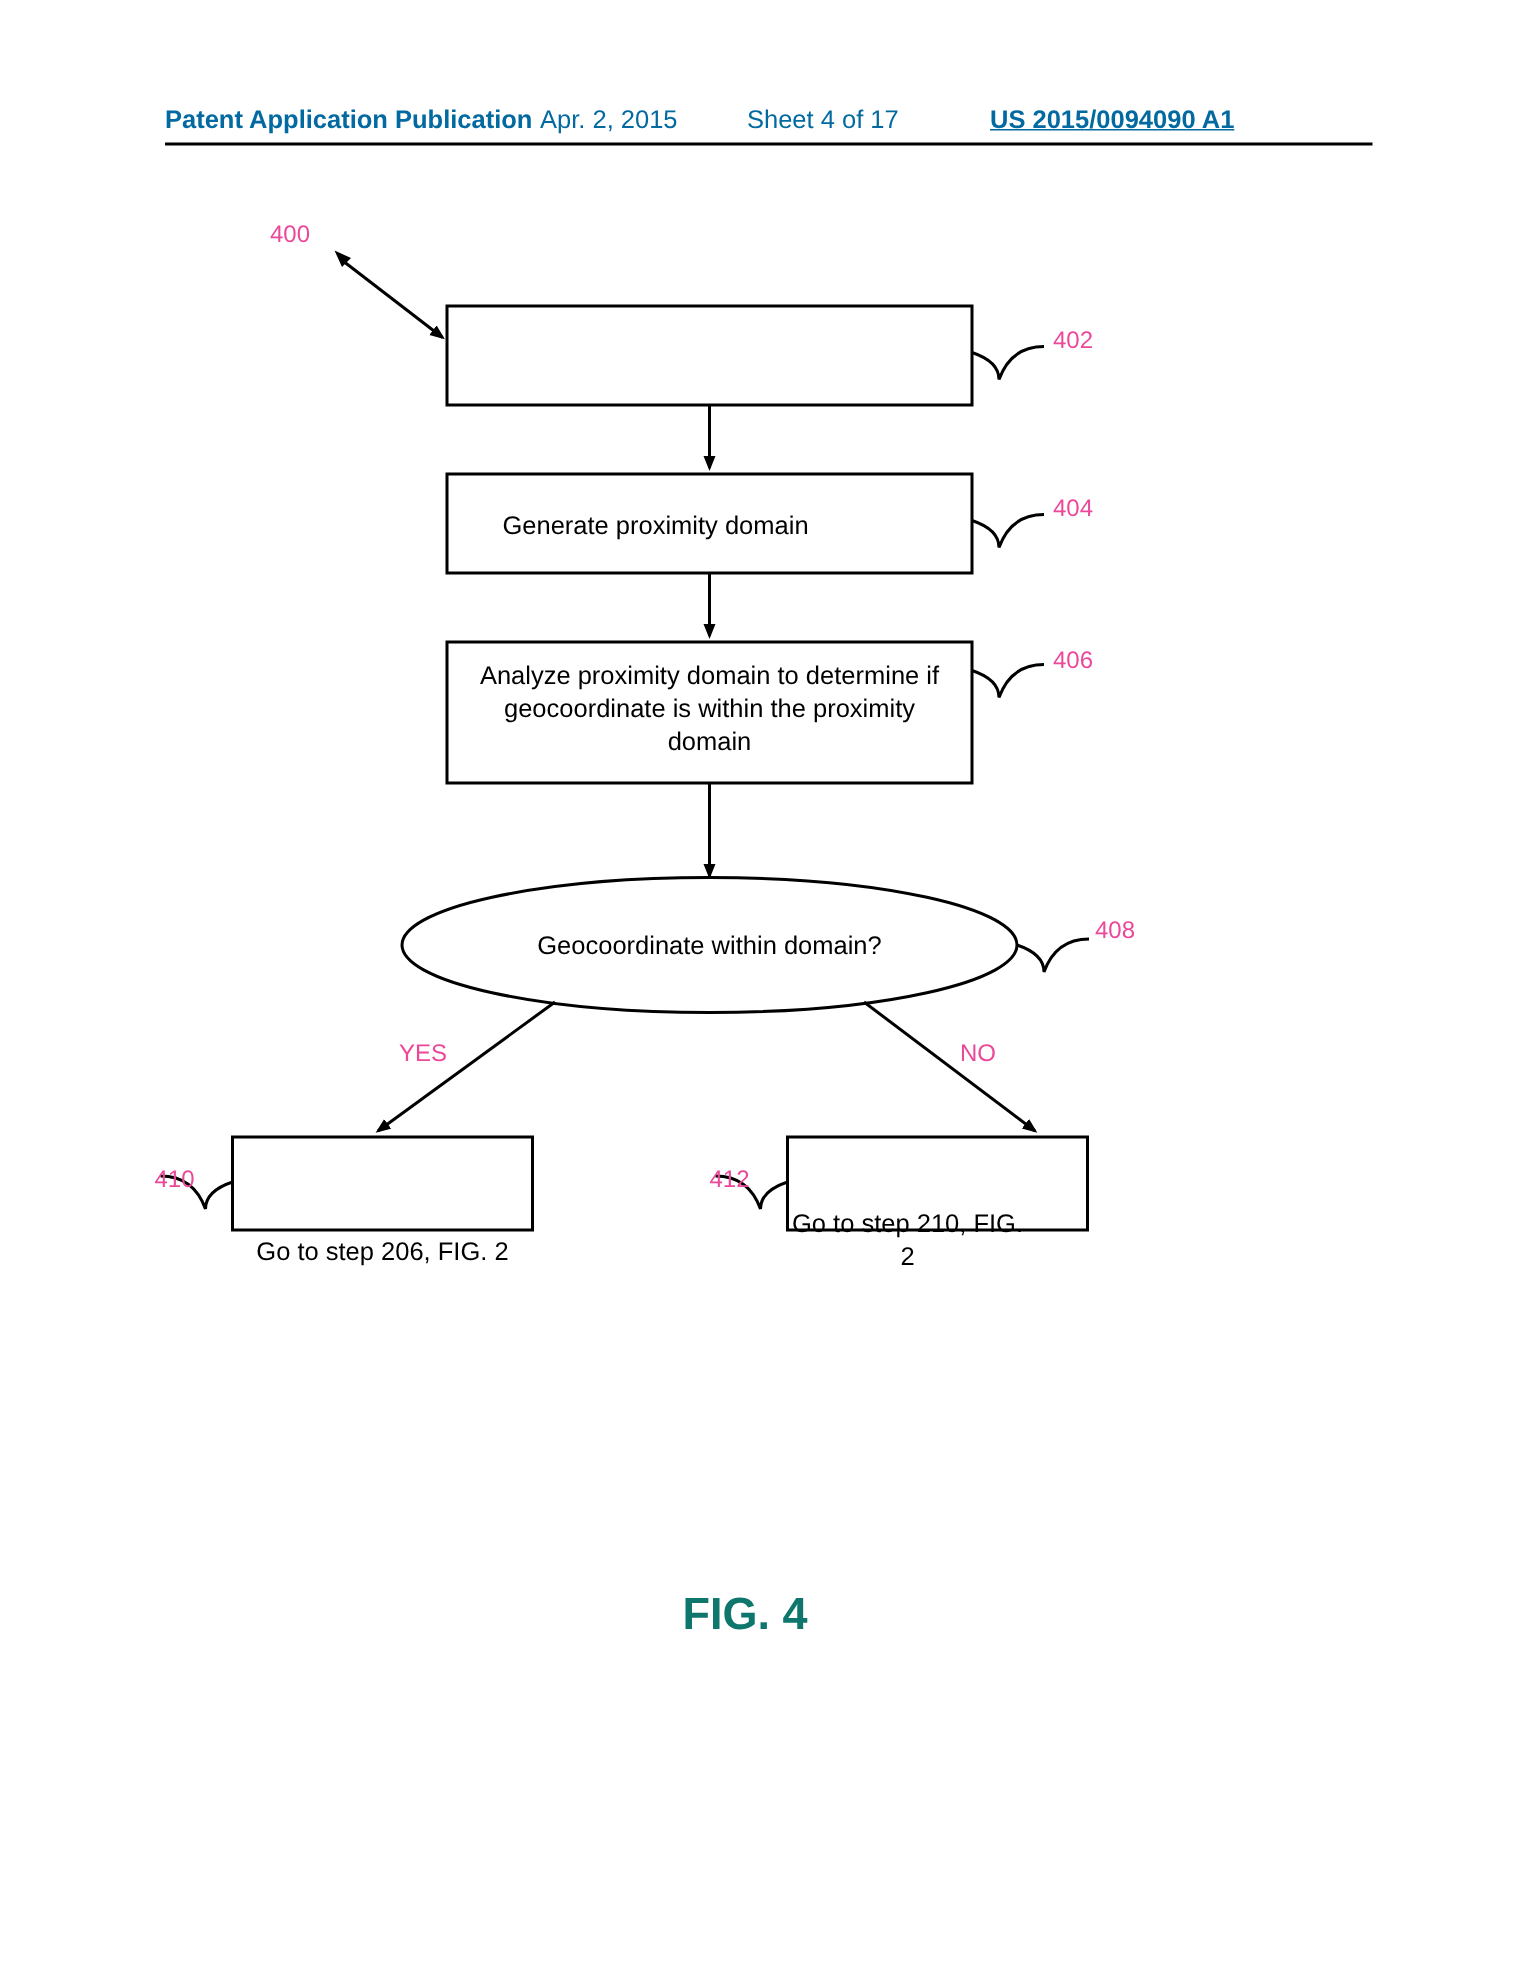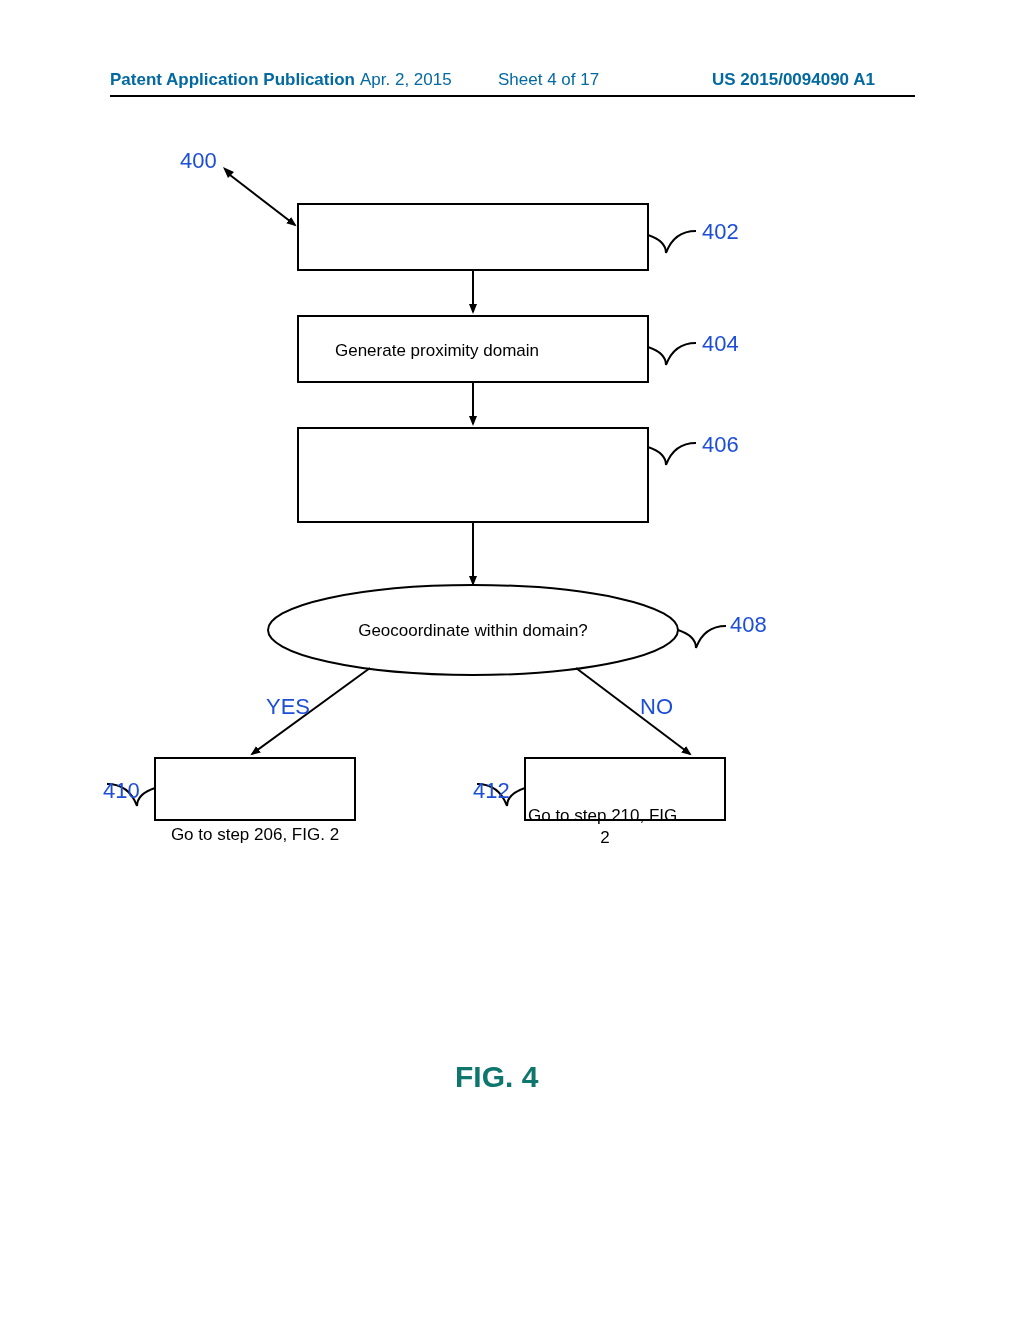"US 2015/0094090 A1" .header-right { left: 712px -> 660px; text-decoration: none -> underline }
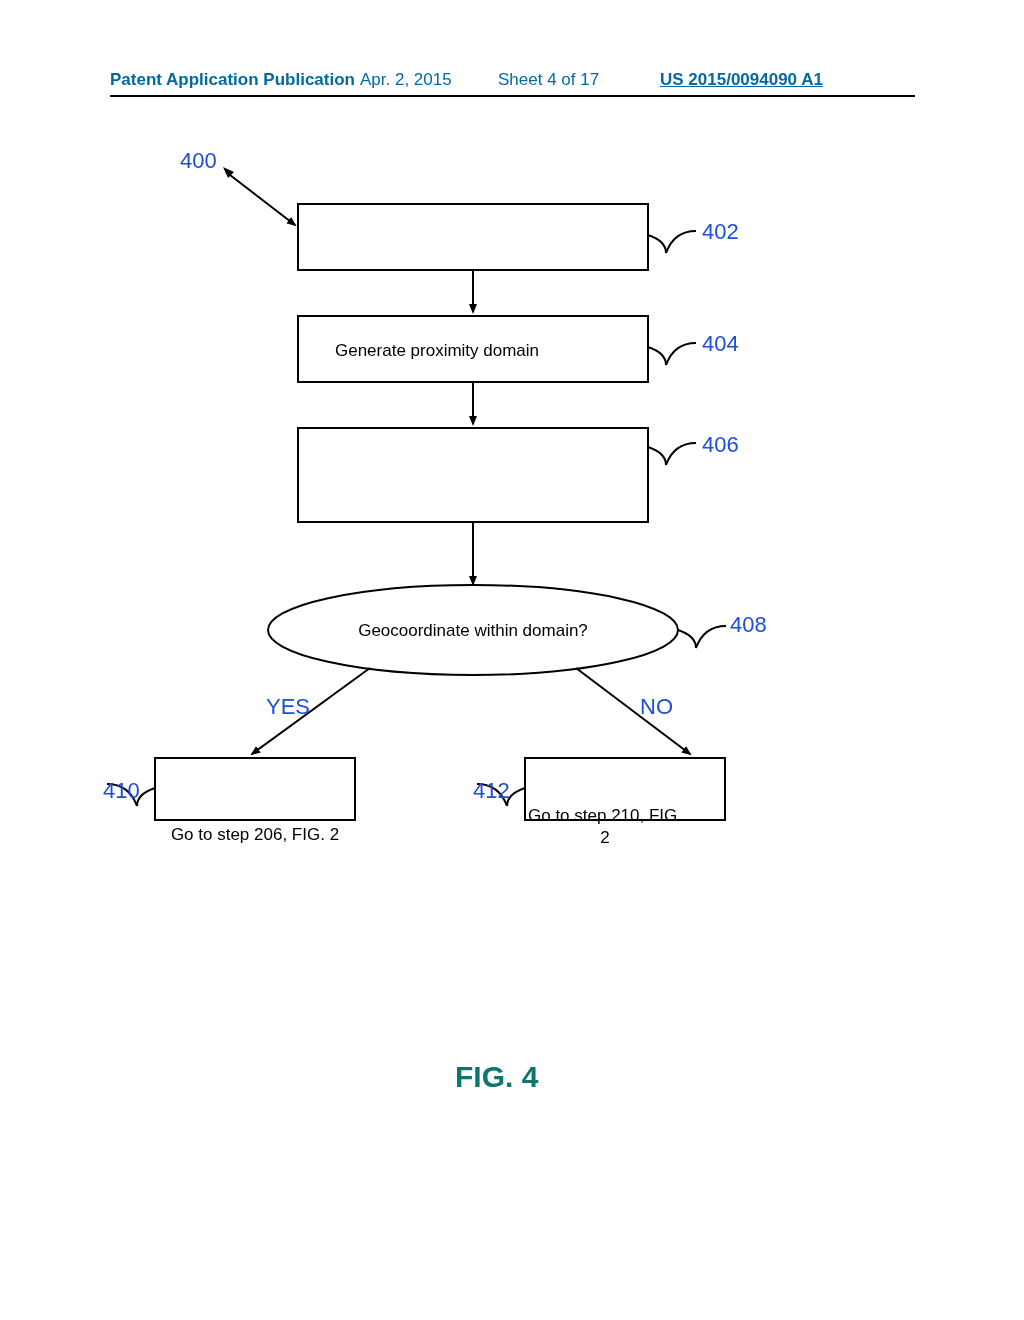"400" .label-text { color: #1d4ed8 -> #ec4899; font-size: 22px -> 16px }
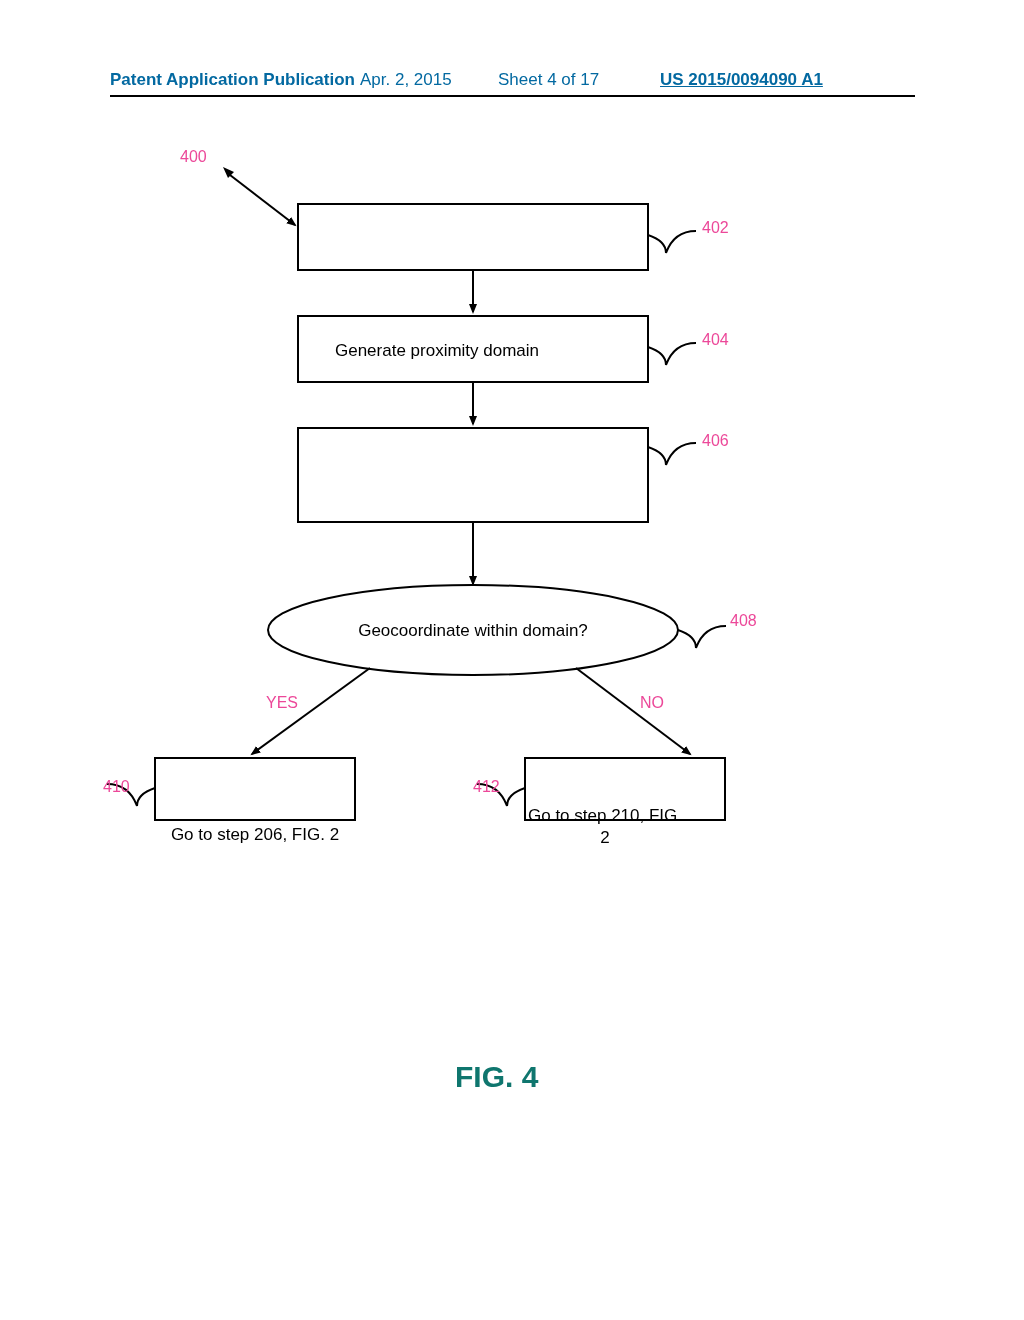"Analyze proximity domain to determine" div.box-text { html: none -> <div>Analyze proximity domain to determine if geocoordinate is within the proximity domain</div> }
